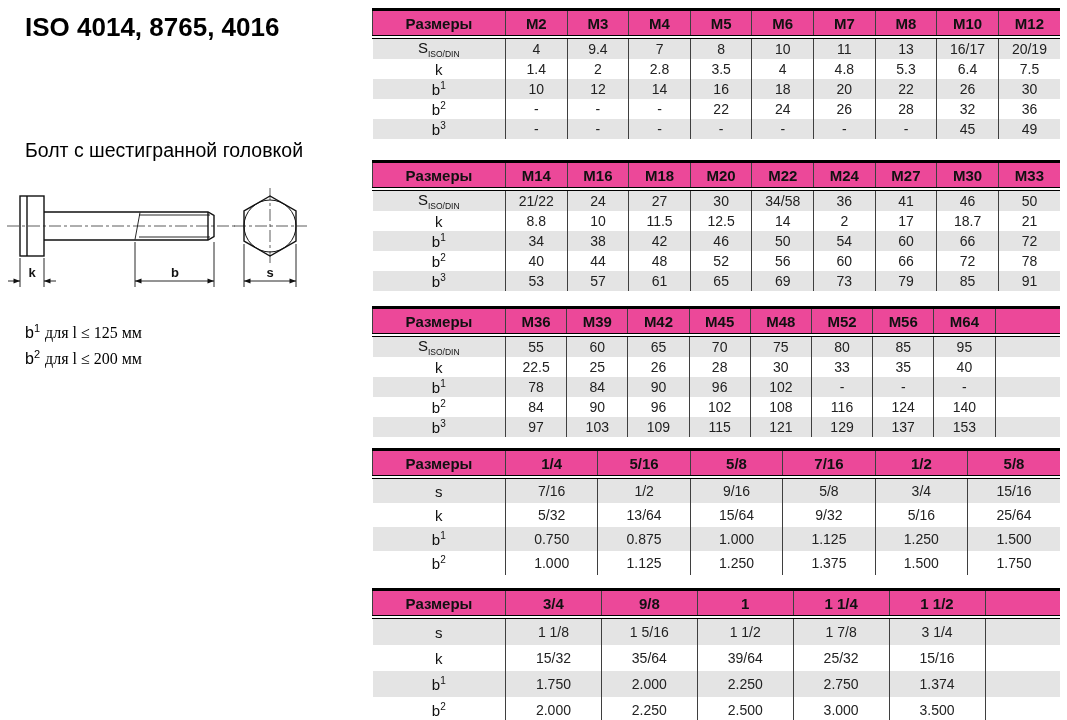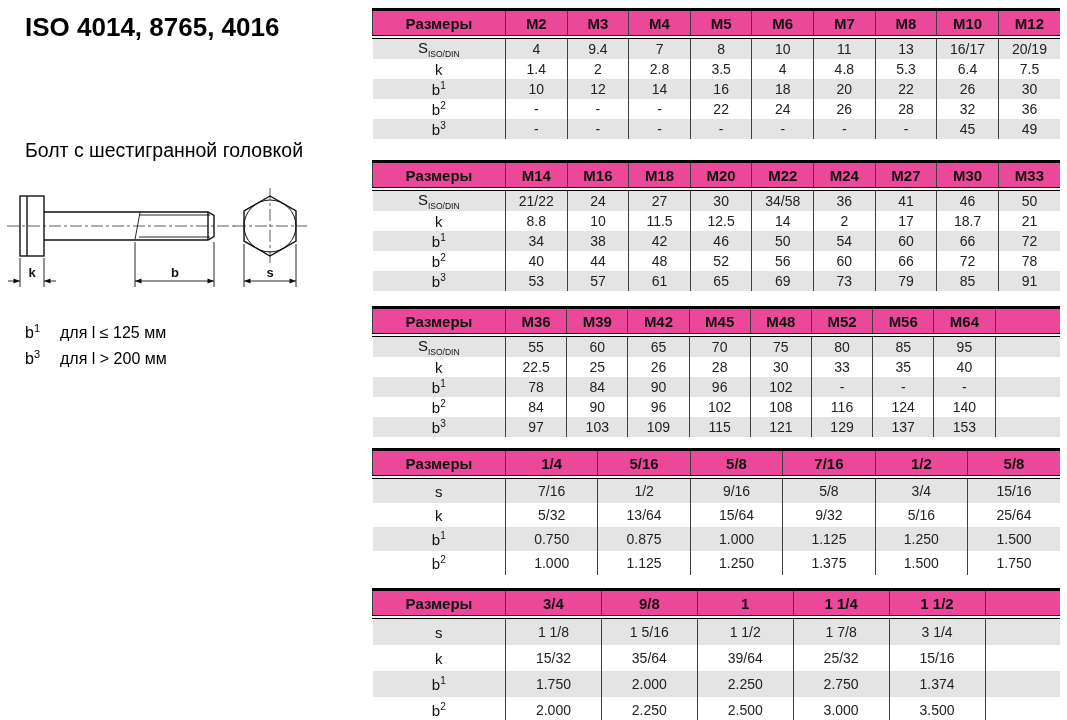"для l ≤ 125 мм" .footnotes .fn-text { font-family: none -> Liberation Serif, serif; margin-left: 20px -> 5px }
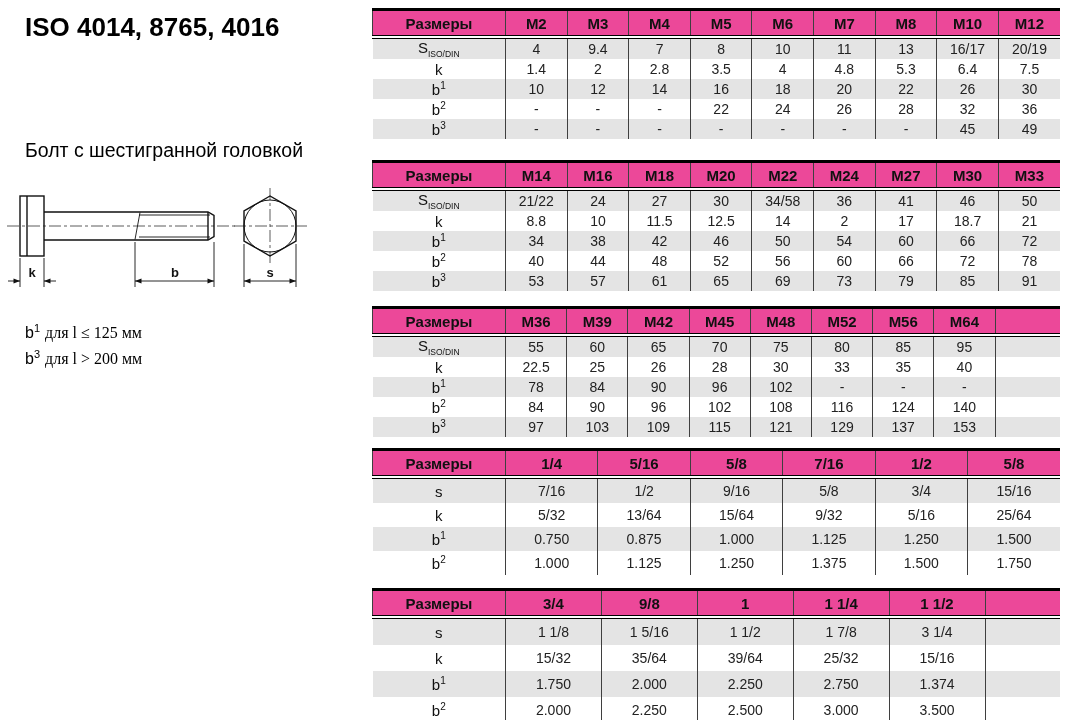"b2 для l ≤ 200" div { html: none -> <div><span>b</span><sup>2</sup><span>для l ≤ 200 мм</span></div> }
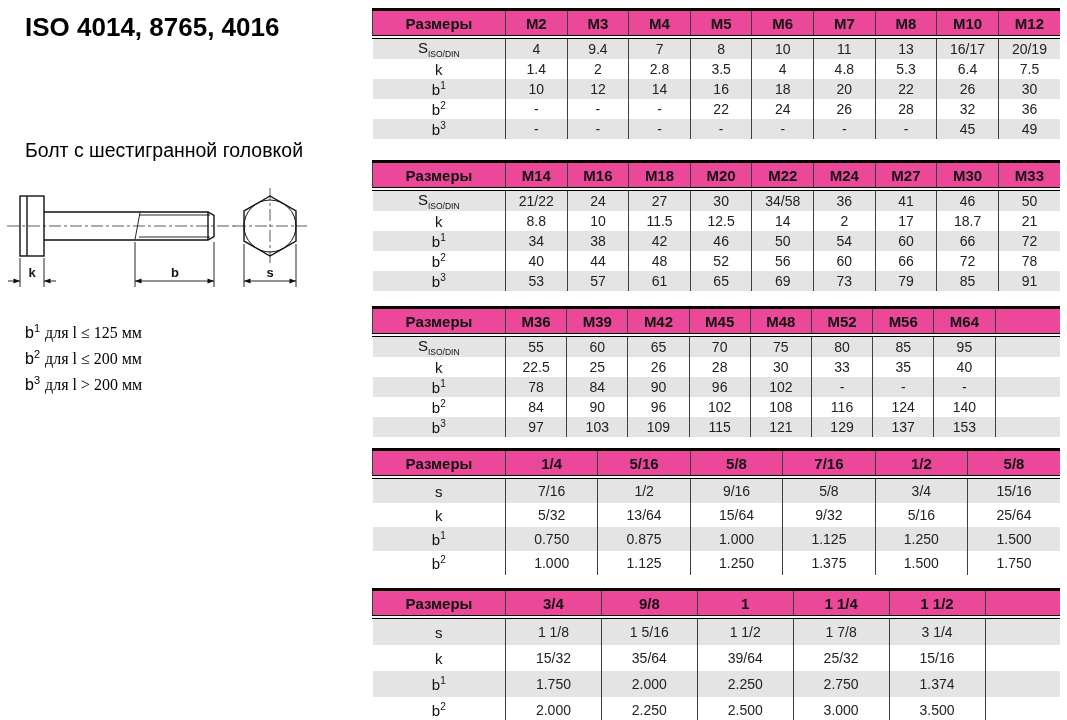"b3 для l > 200" div { html: <div><span>b</span><sup>3</sup><span>для l &gt; 200 мм</span></div> -> none }
